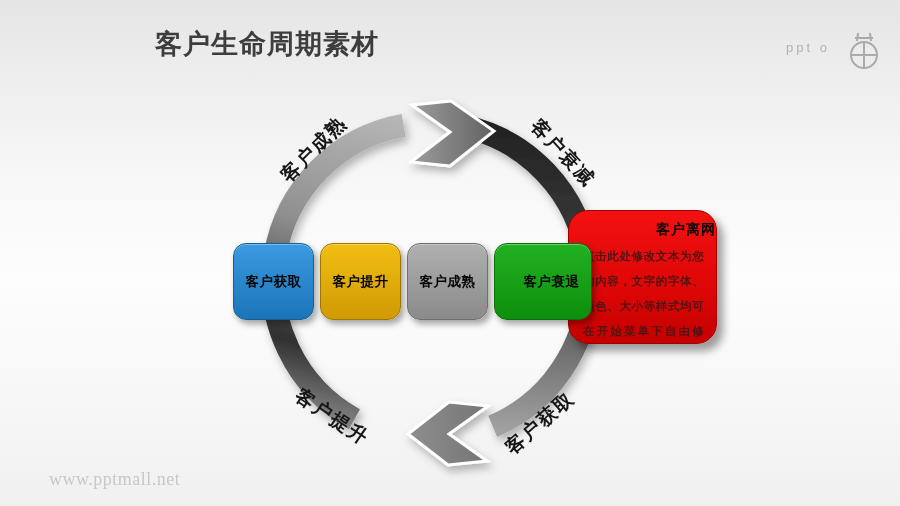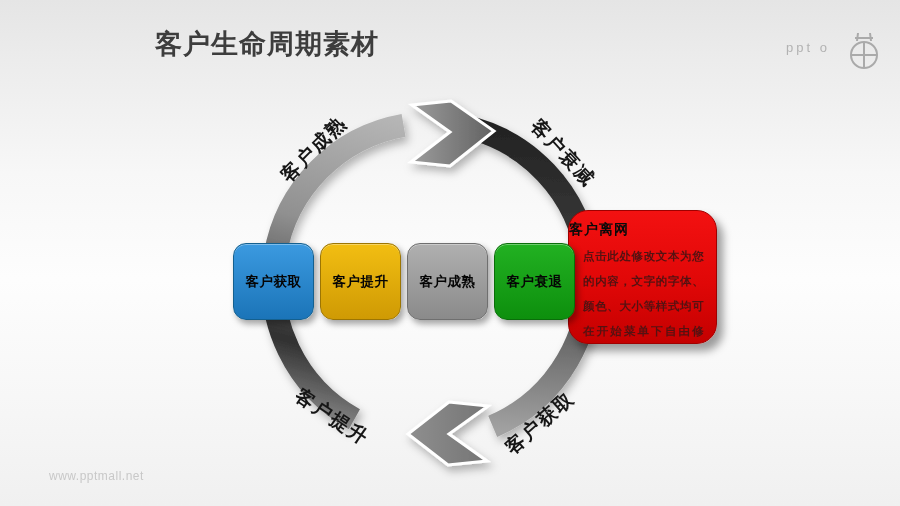"客户离网" .churn-title { text-align: left -> right }
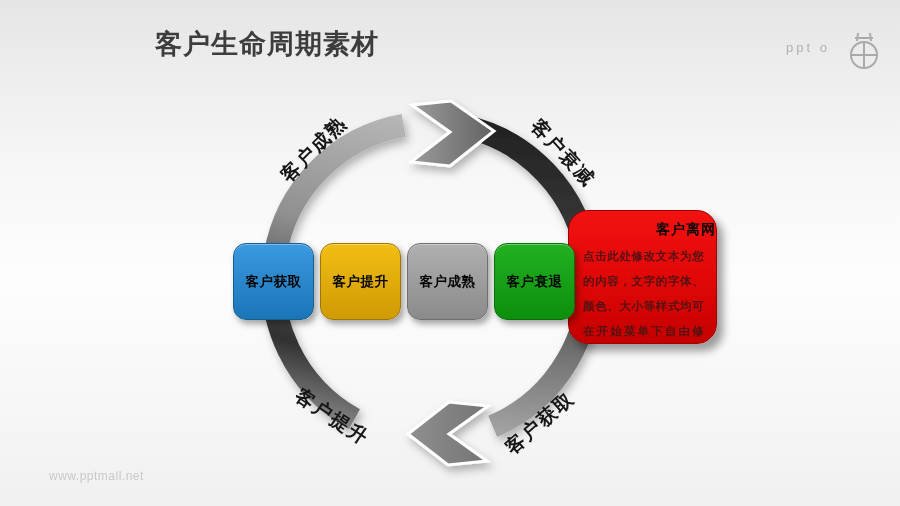"客户衰退" .stage-3 { padding-left: none -> 17px }
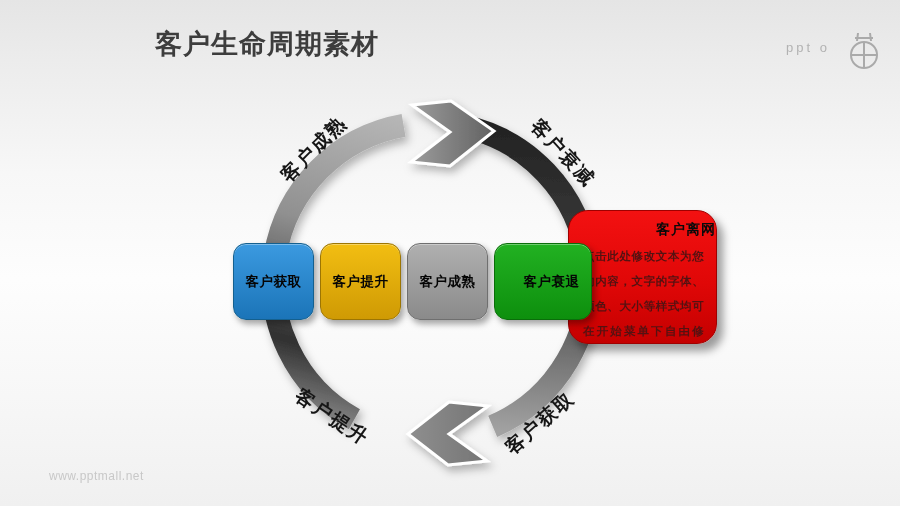"www.pptmall.net" .watermark { font-family: none -> Liberation Serif, serif; font-size: 12px -> 18px }
